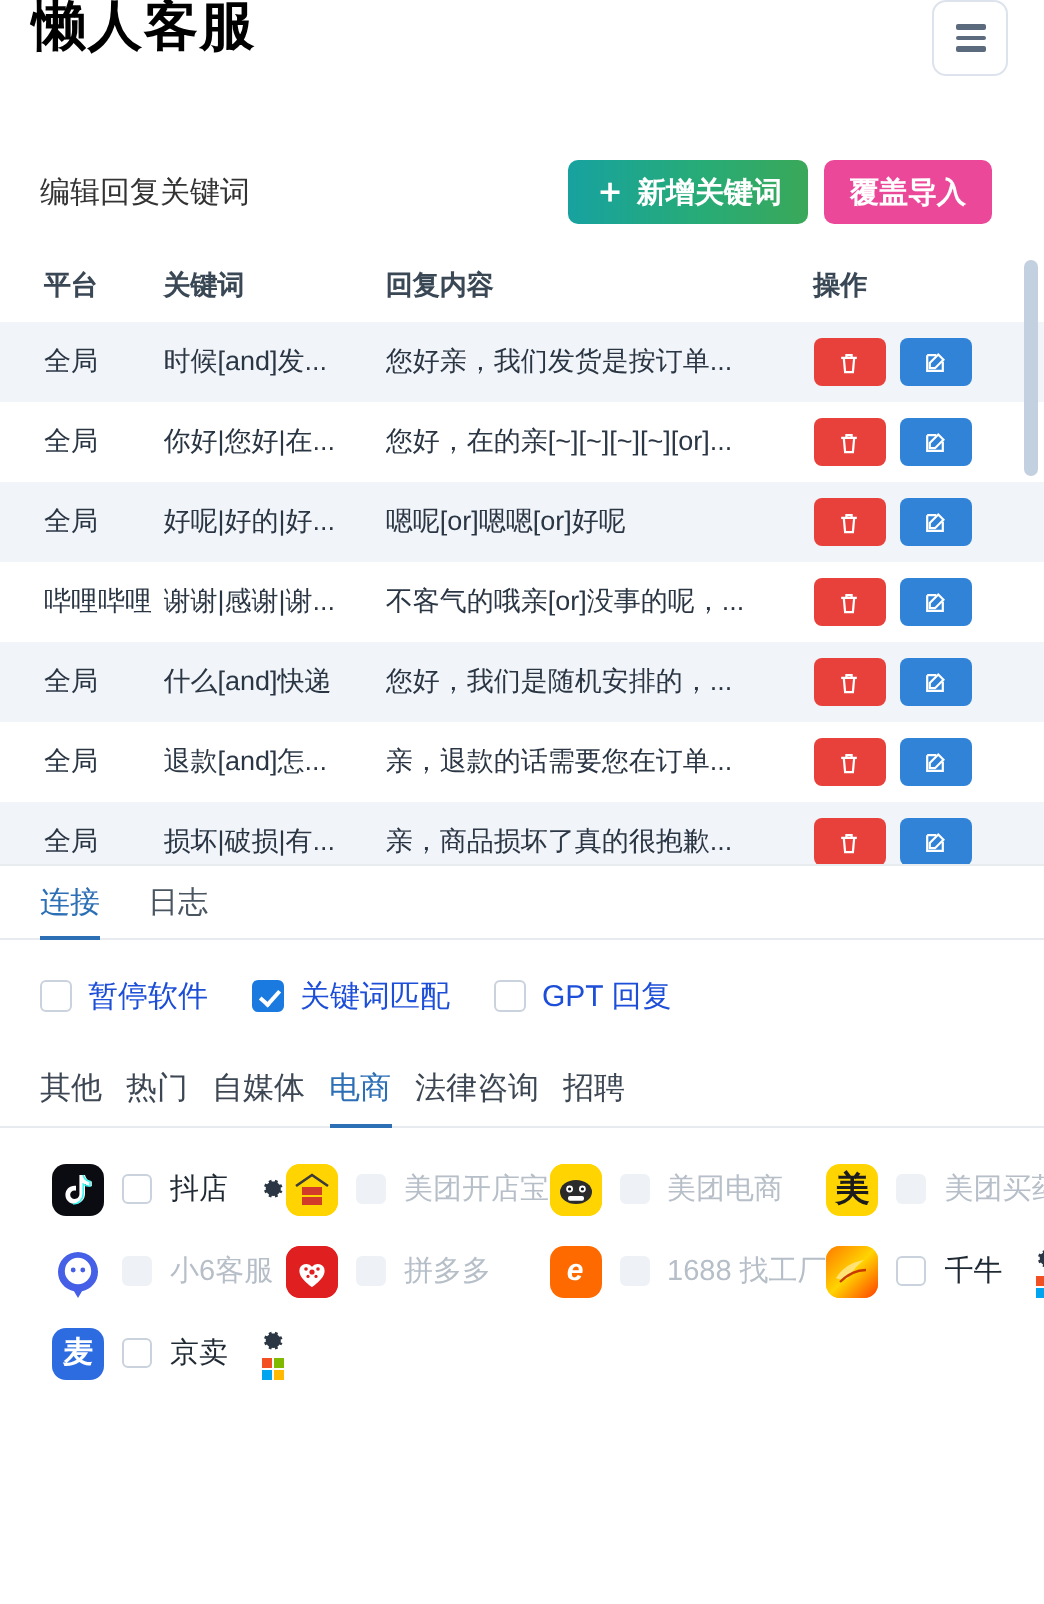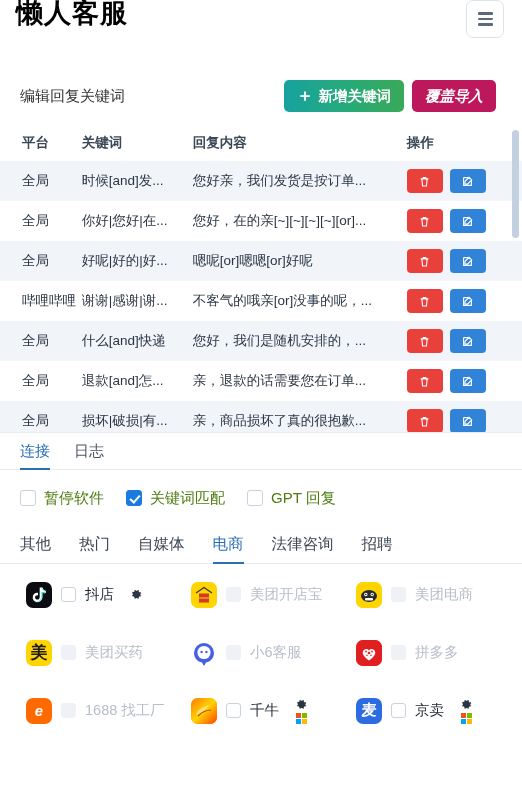"覆盖导入" .btn-import { background: #be185d -> #ec4899; font-style: italic -> none }
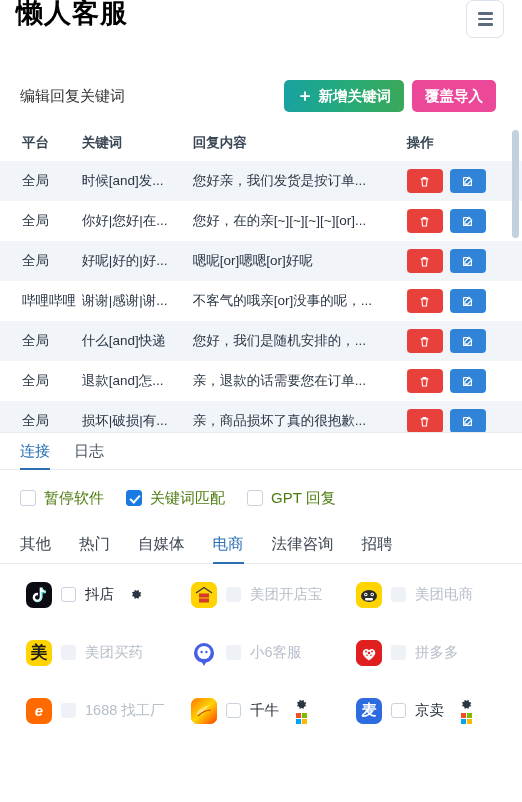"暂停软件" .chk { color: #4d7c0f -> #1d4ed8 }
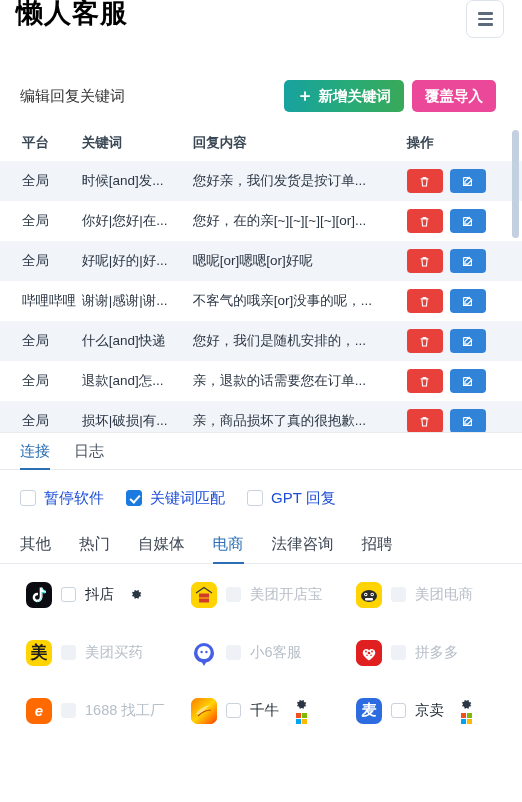"其他" .cattabs { gap: 28px -> 12px }
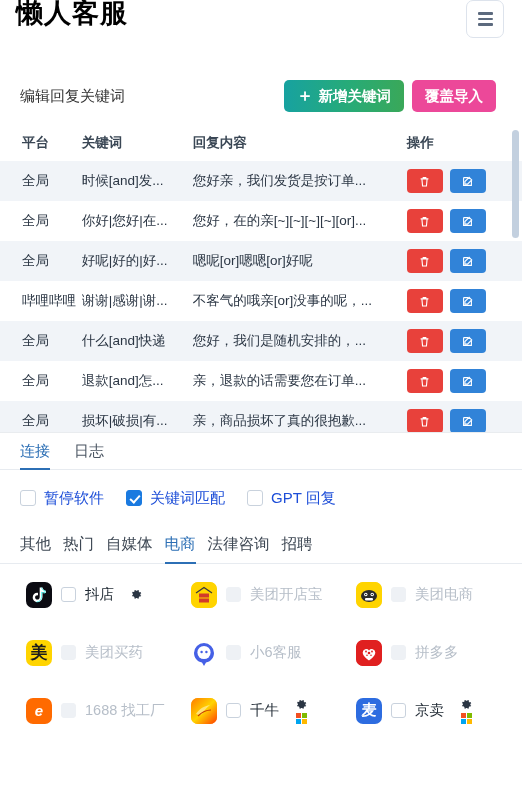"抖店" .platgrid { gap: 17px -> none; grid-template-columns: 1fr 1fr 1fr -> 1fr 1fr 1fr 1fr }
